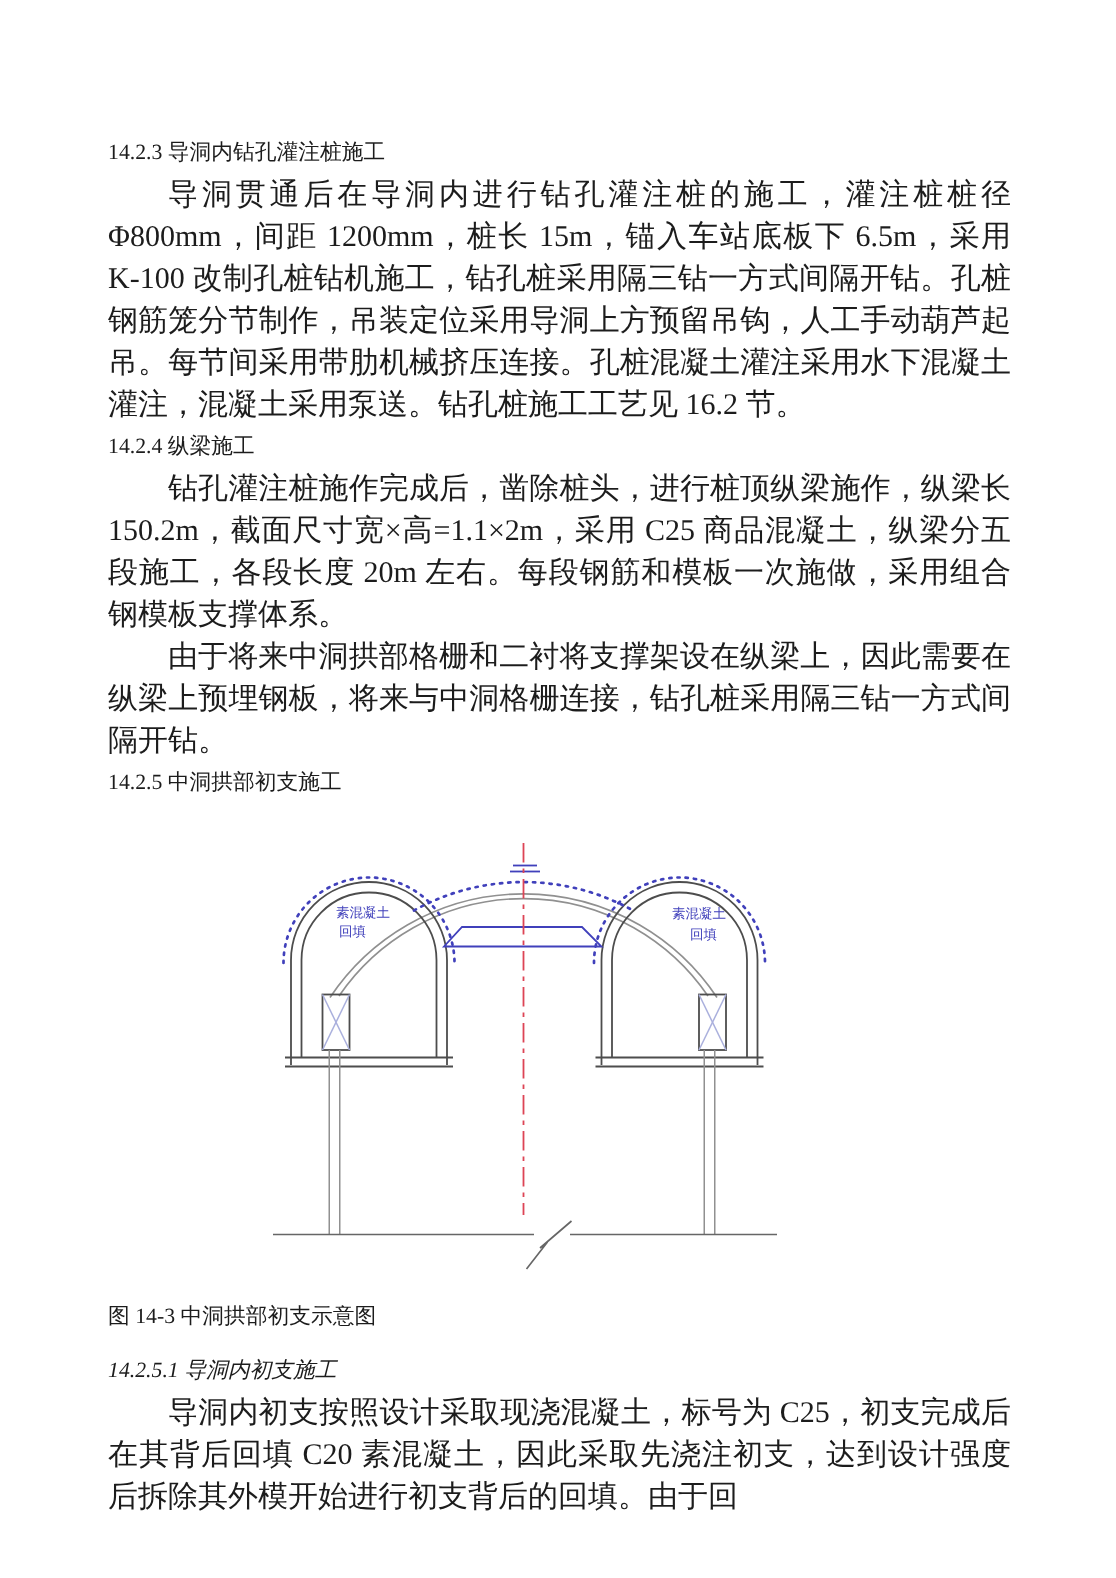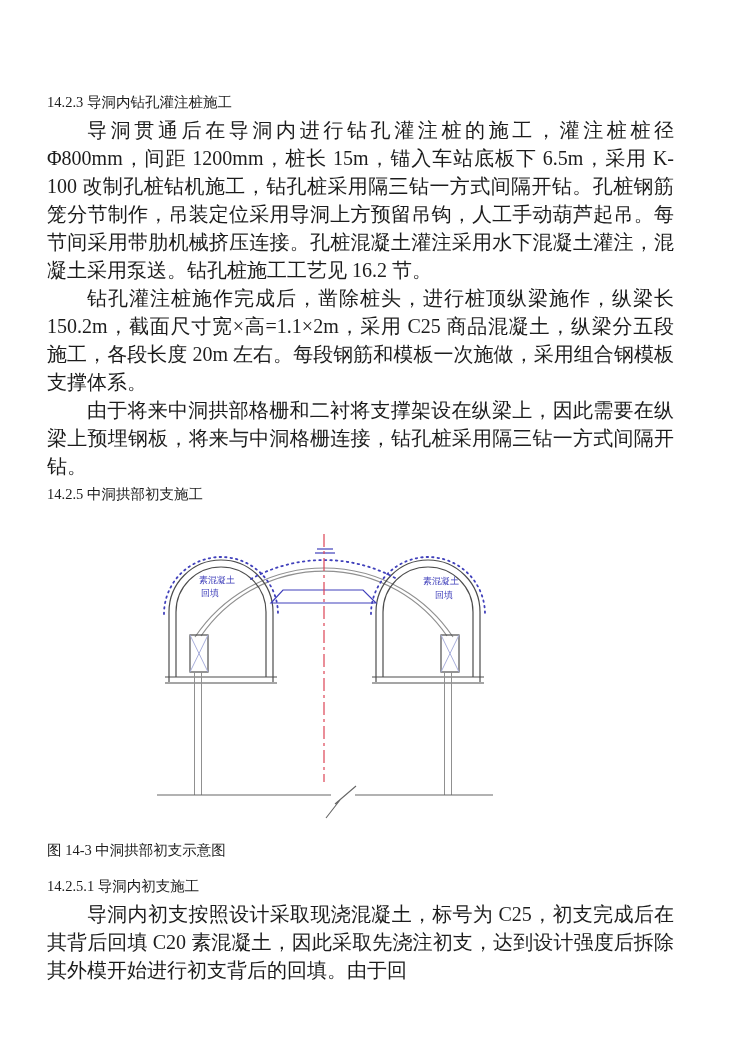"14.2.3 导洞内钻孔灌注桩施工" .doc { padding: 88px 70px 0 47px -> 88px 70px 0 72px }
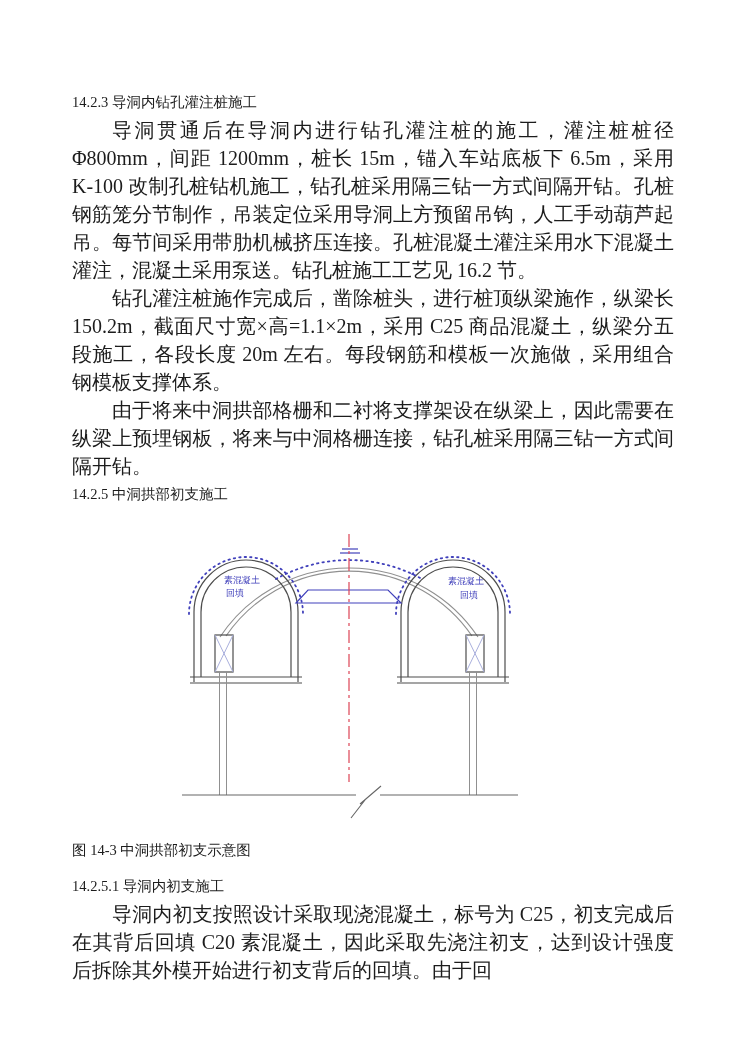"14.2.4 纵梁施工" p.h { html: none -> <p>14.2.4 纵梁施工</p> }
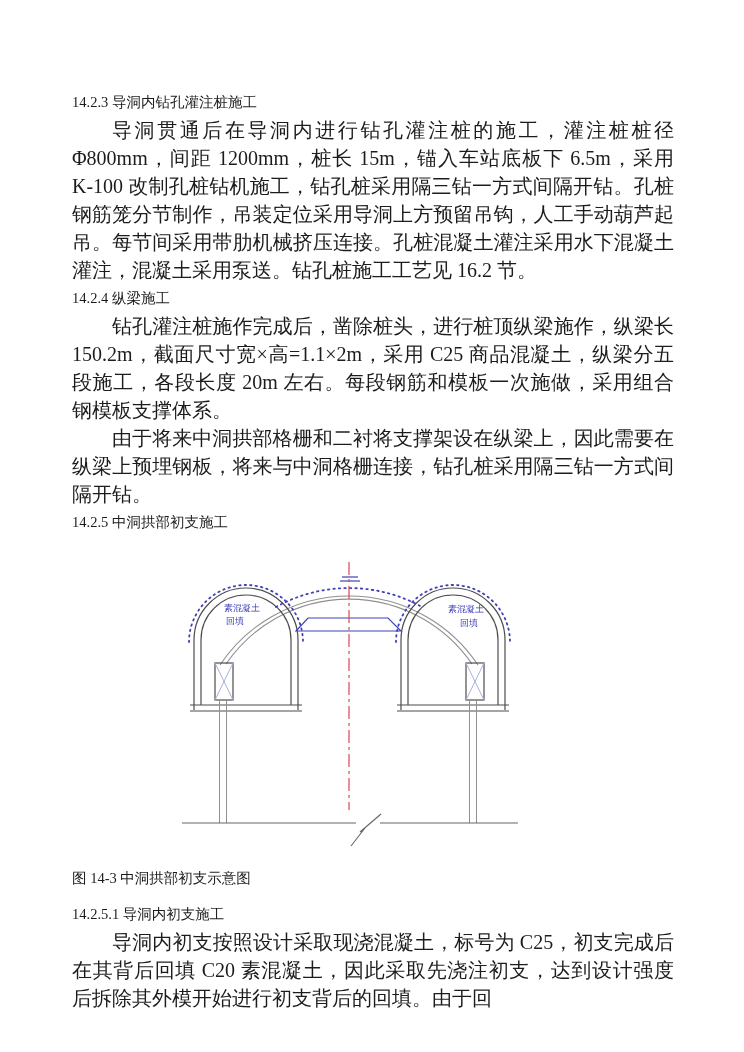"14.2.5.1 导洞内初支施工" .h-gap { font-style: none -> italic }
